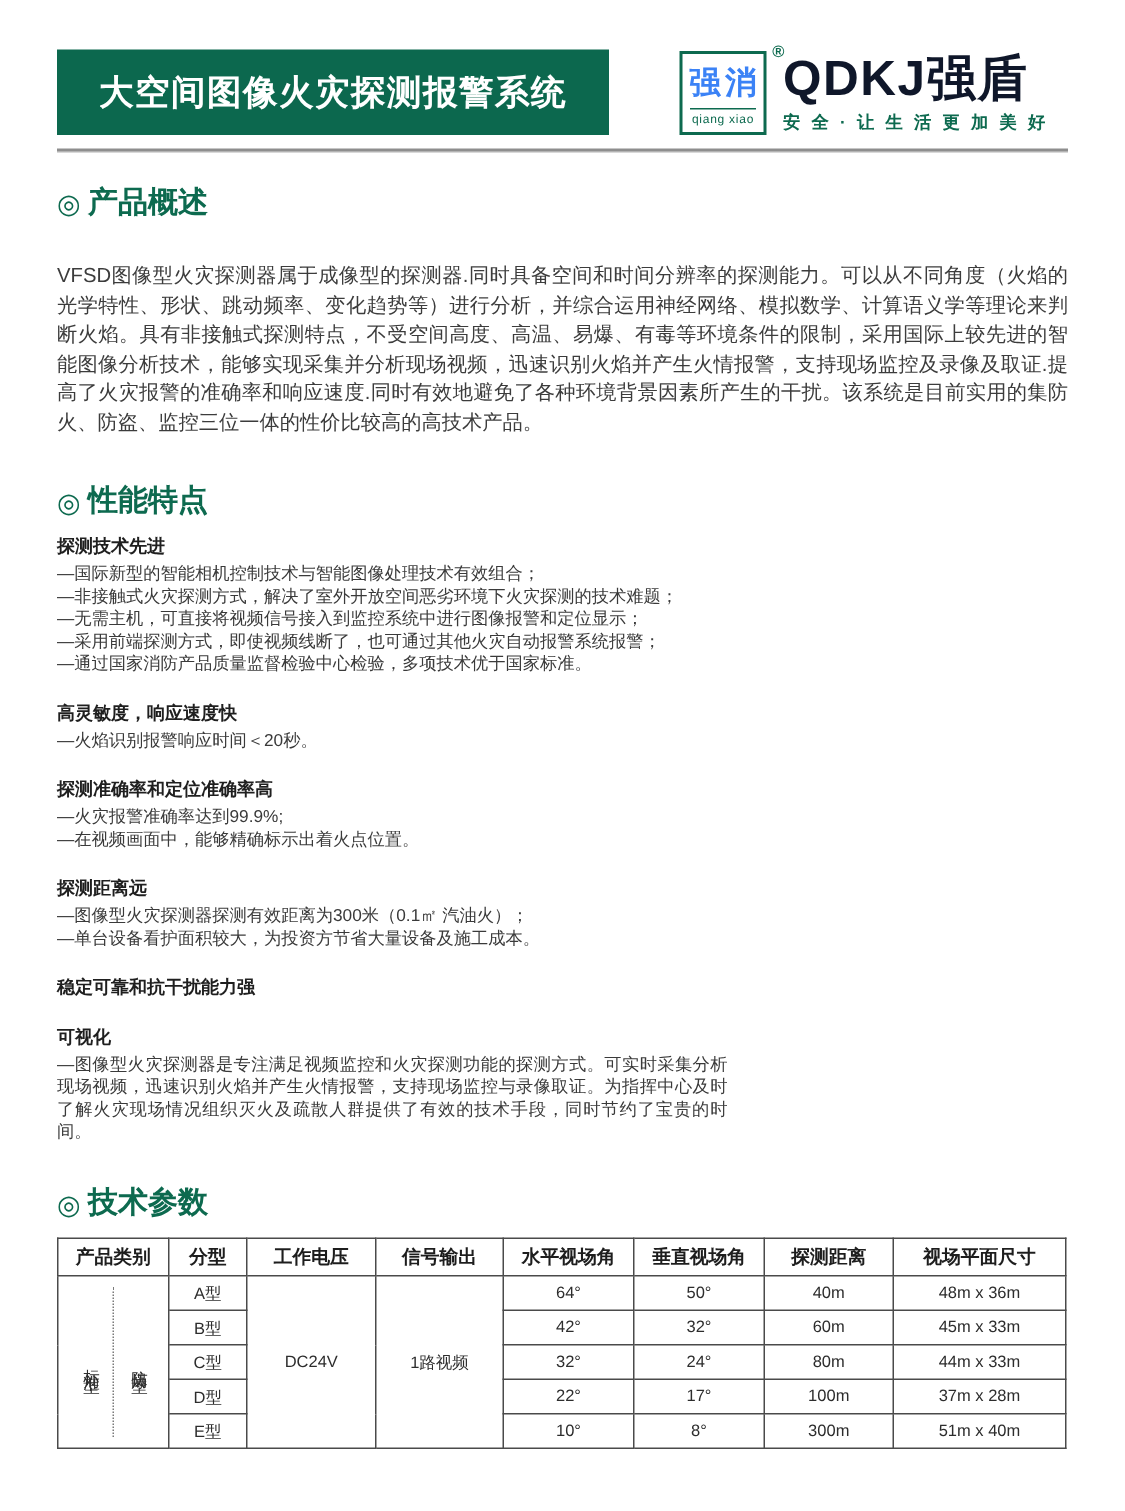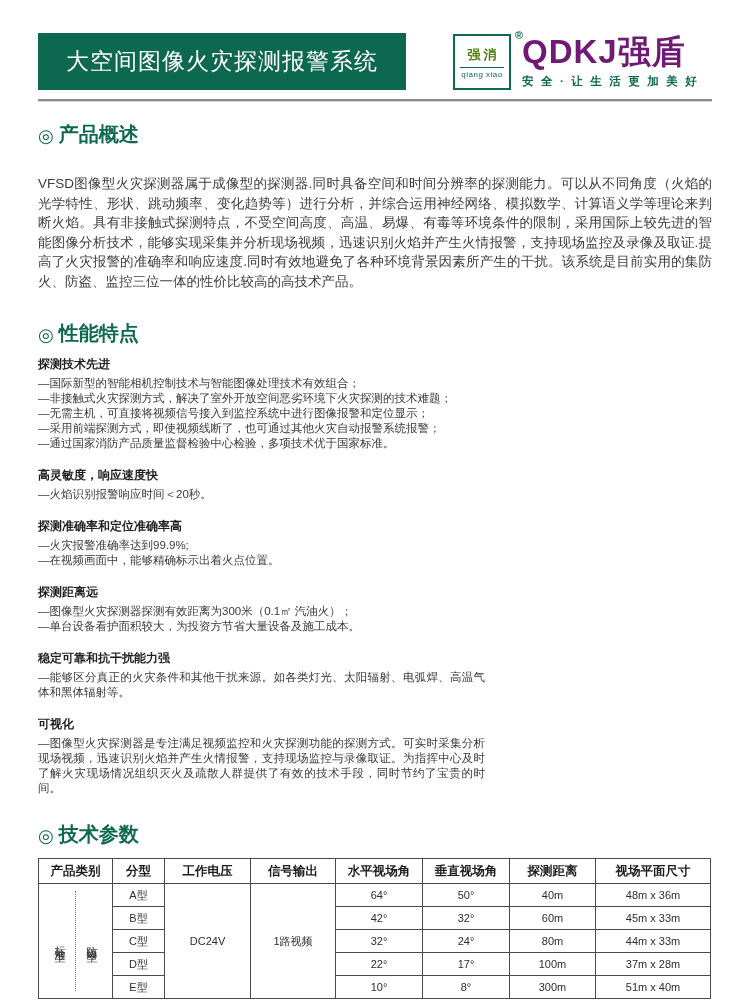"大空间图像火灾探测报警系统" .title-bar { font-weight: normal -> bold }
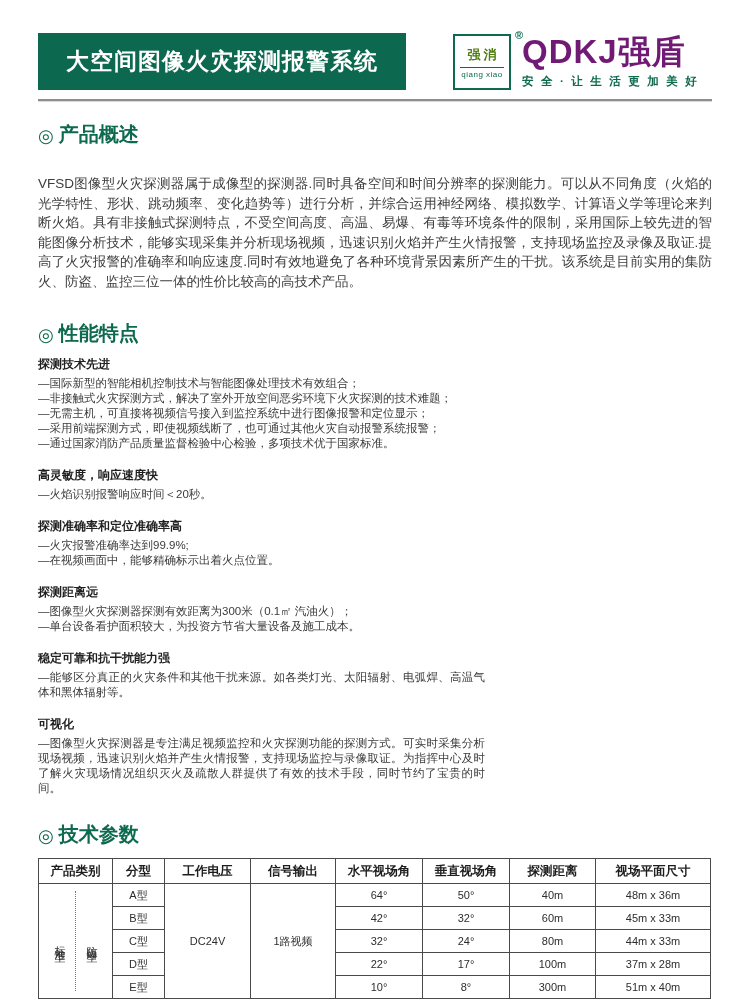"强消" .seal-cn { color: #4d7c0f -> #3b82f6; font-size: 13px -> 21px }
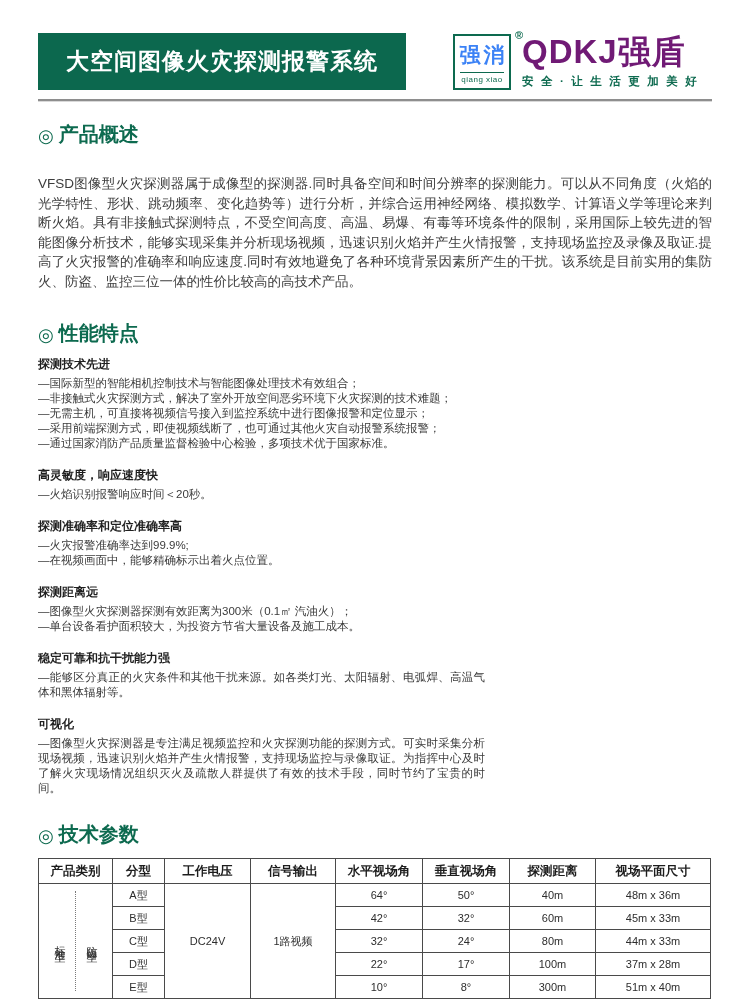"QDKJ强盾" .brand { color: #701a75 -> #0f172a }
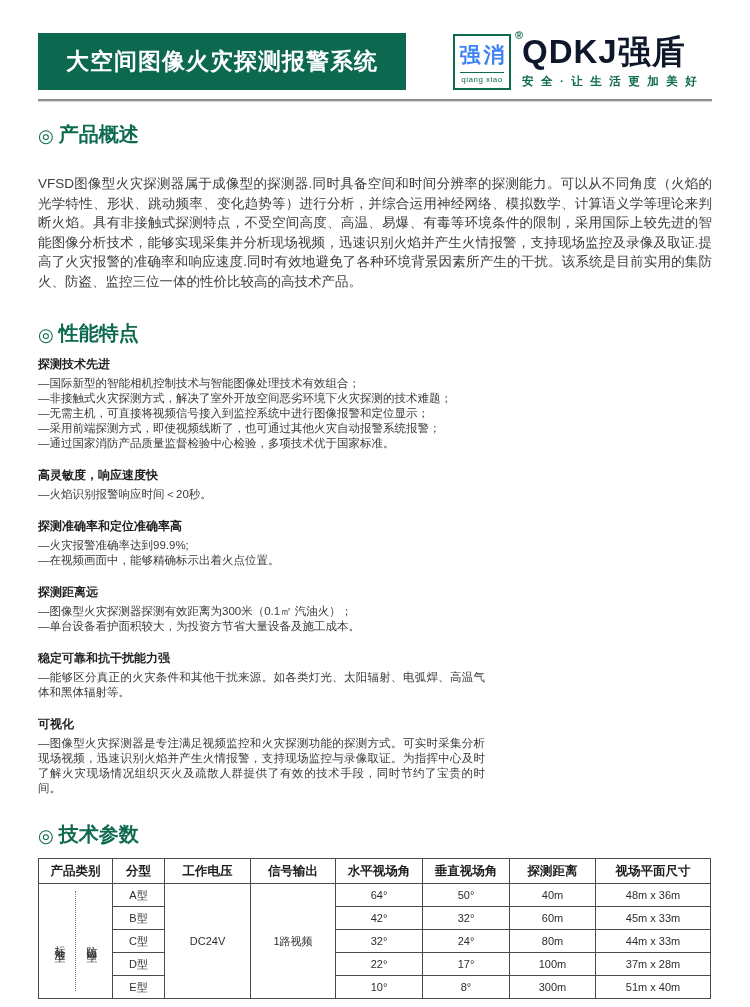"—能够区分真正的火灾条件和其他干扰来源。如各类灯光、太阳辐射、电弧焊、高温气体和" div.feat-line { html: <div>—能够区分真正的火灾条件和其他干扰来源。如各类灯光、太阳辐射、电弧焊、高温气体和黑体辐射等。</div> -> none }
